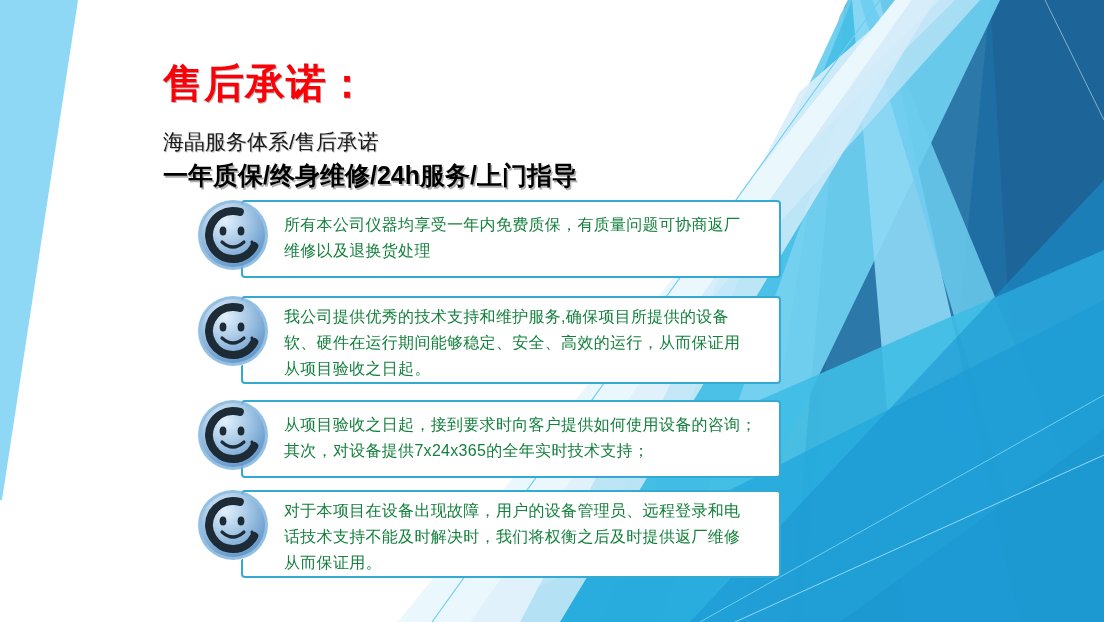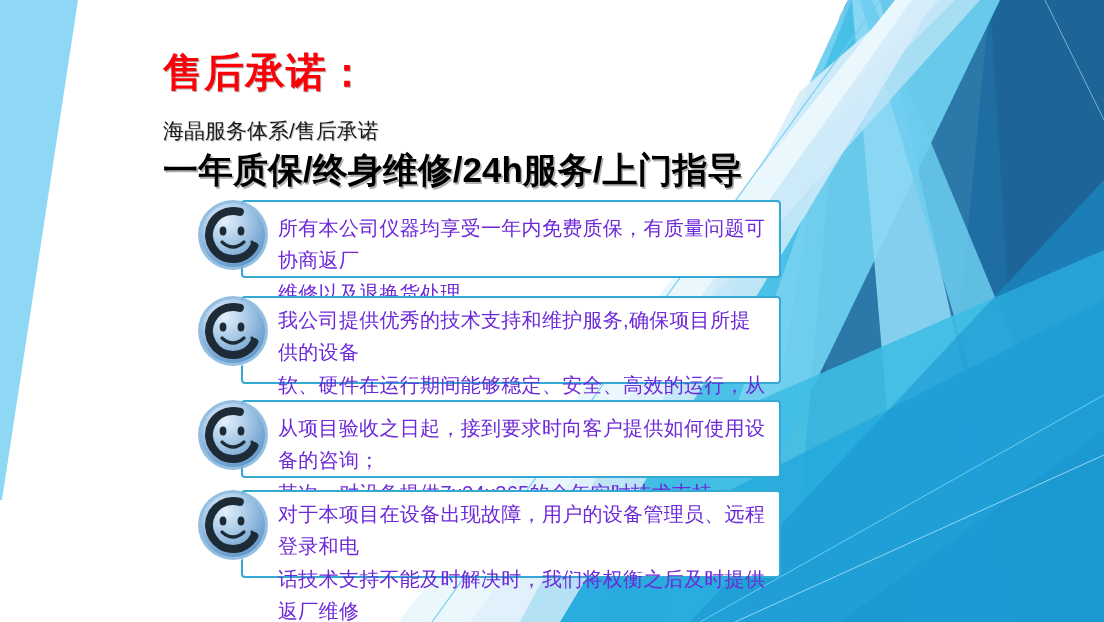"售后承诺：" .header { top: 51px -> 62px }
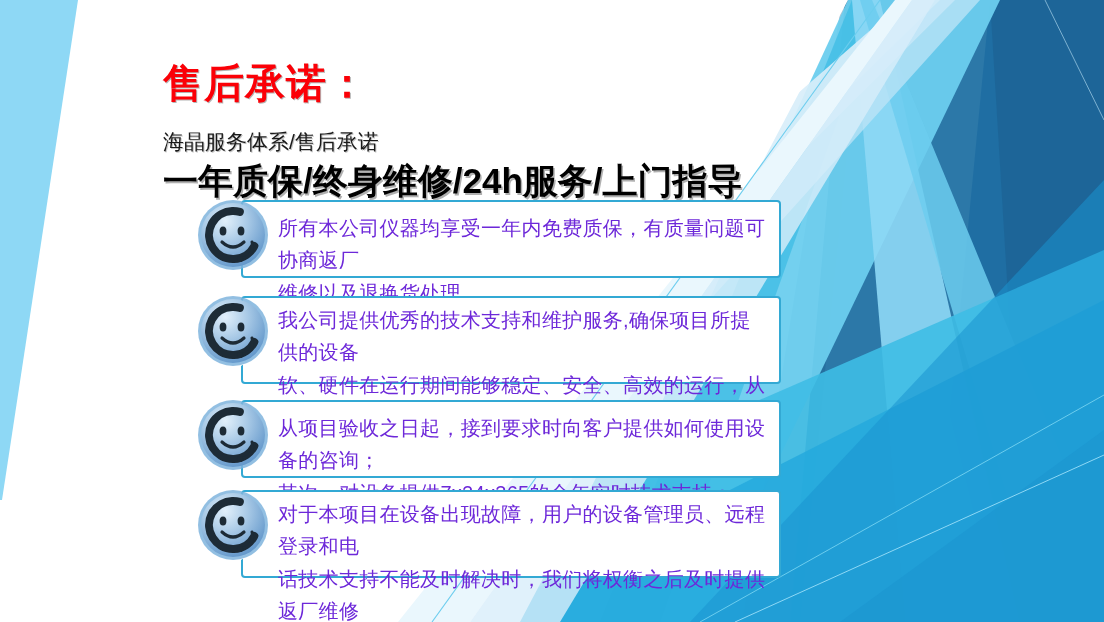"一年质保/终身维修/24h服务/上门指导" .title-third { font-size: 35px -> 25px }
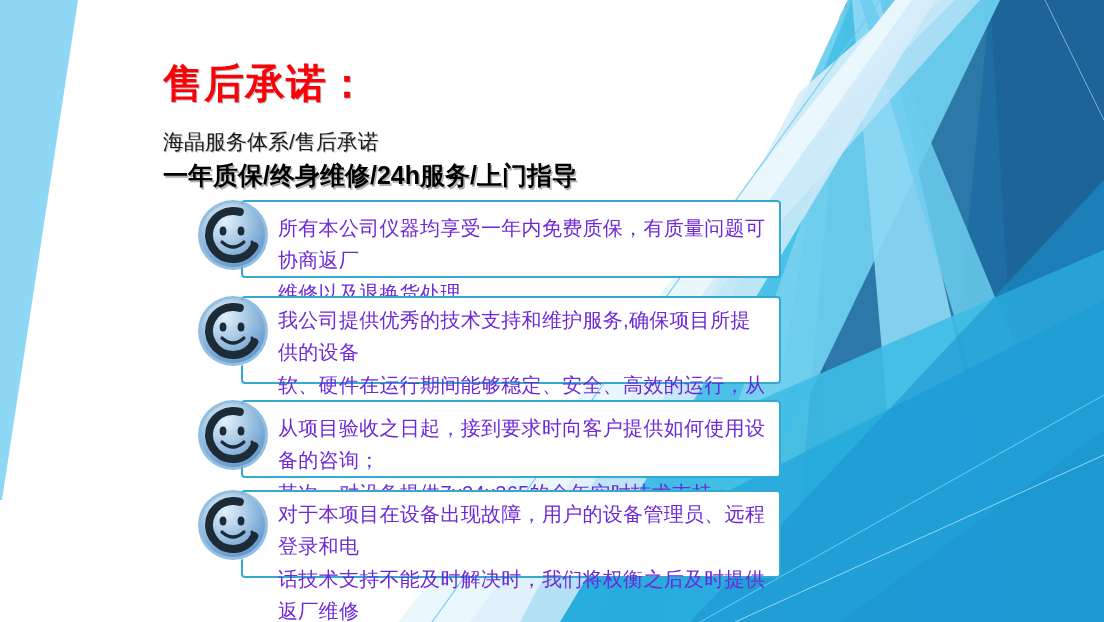"所有本公司仪器均享受一年内免费质保，有质量问题可协商返厂" .item-text { color: #6d28d9 -> #15803d; font-size: 20px -> 16px; left: 82px -> 88px }
